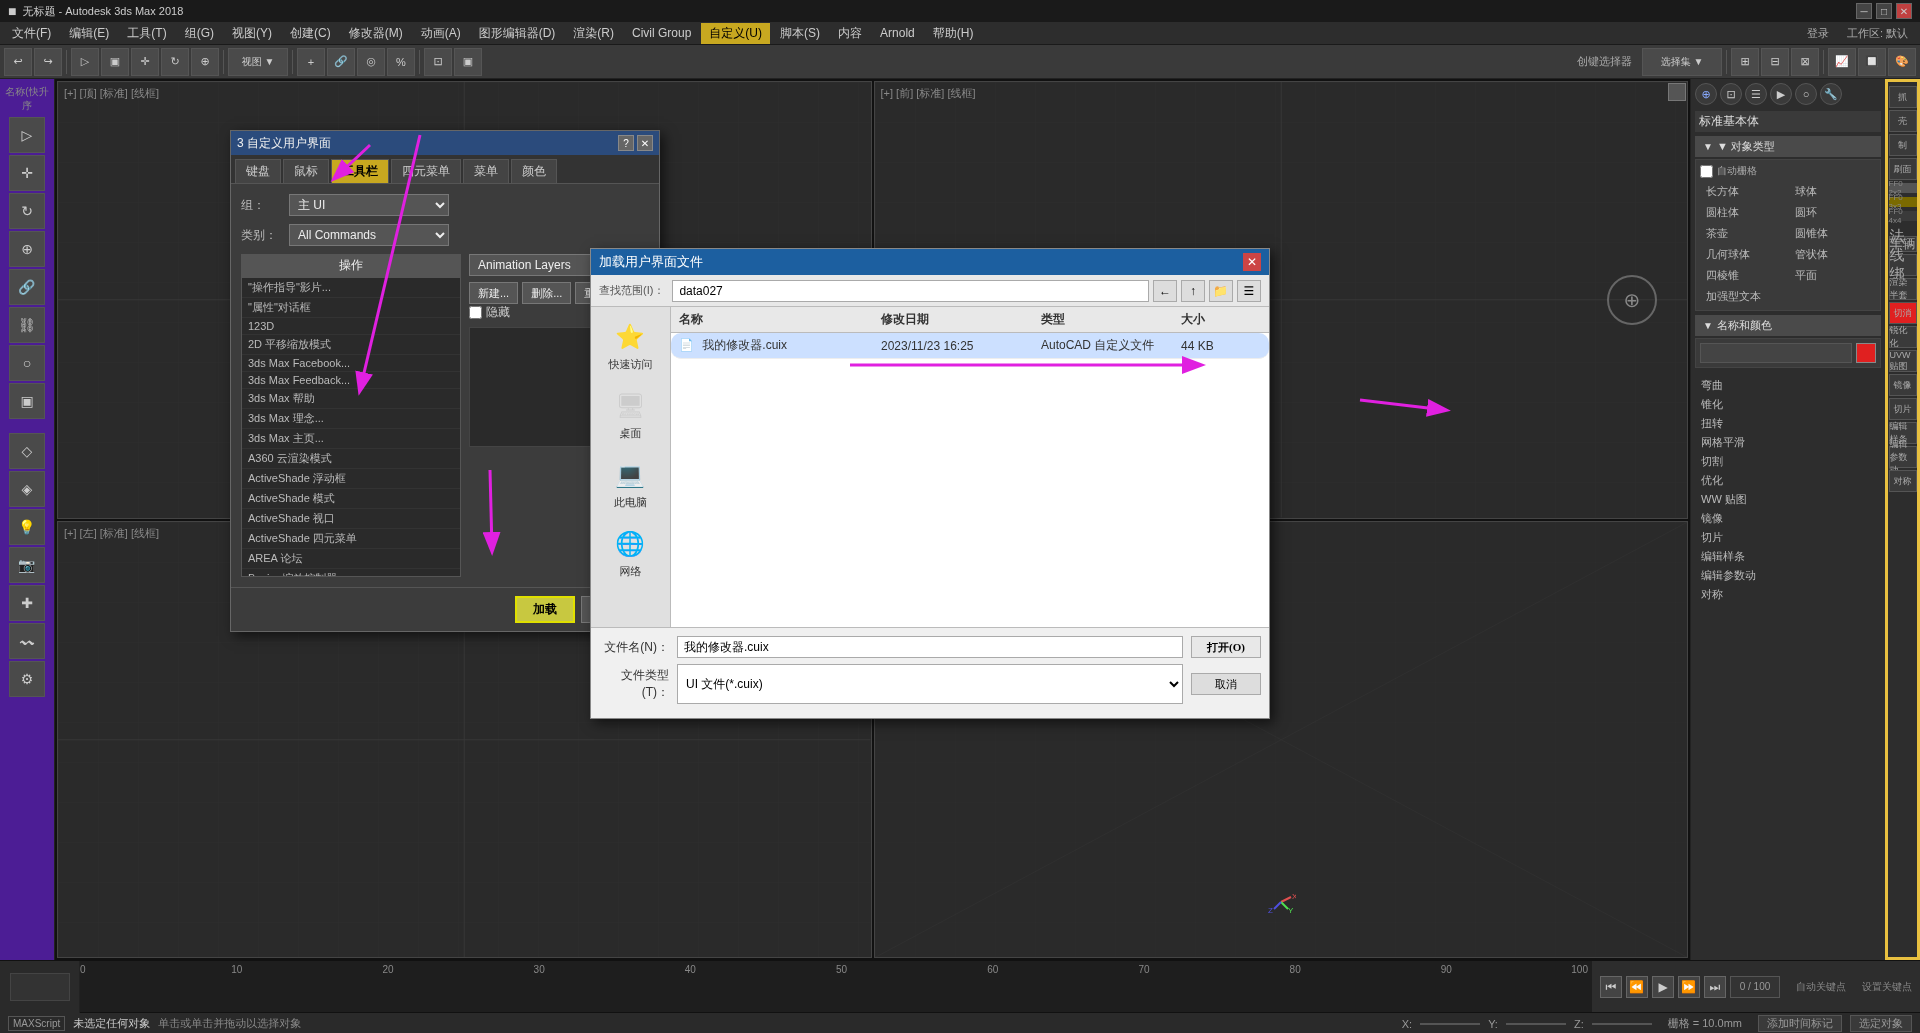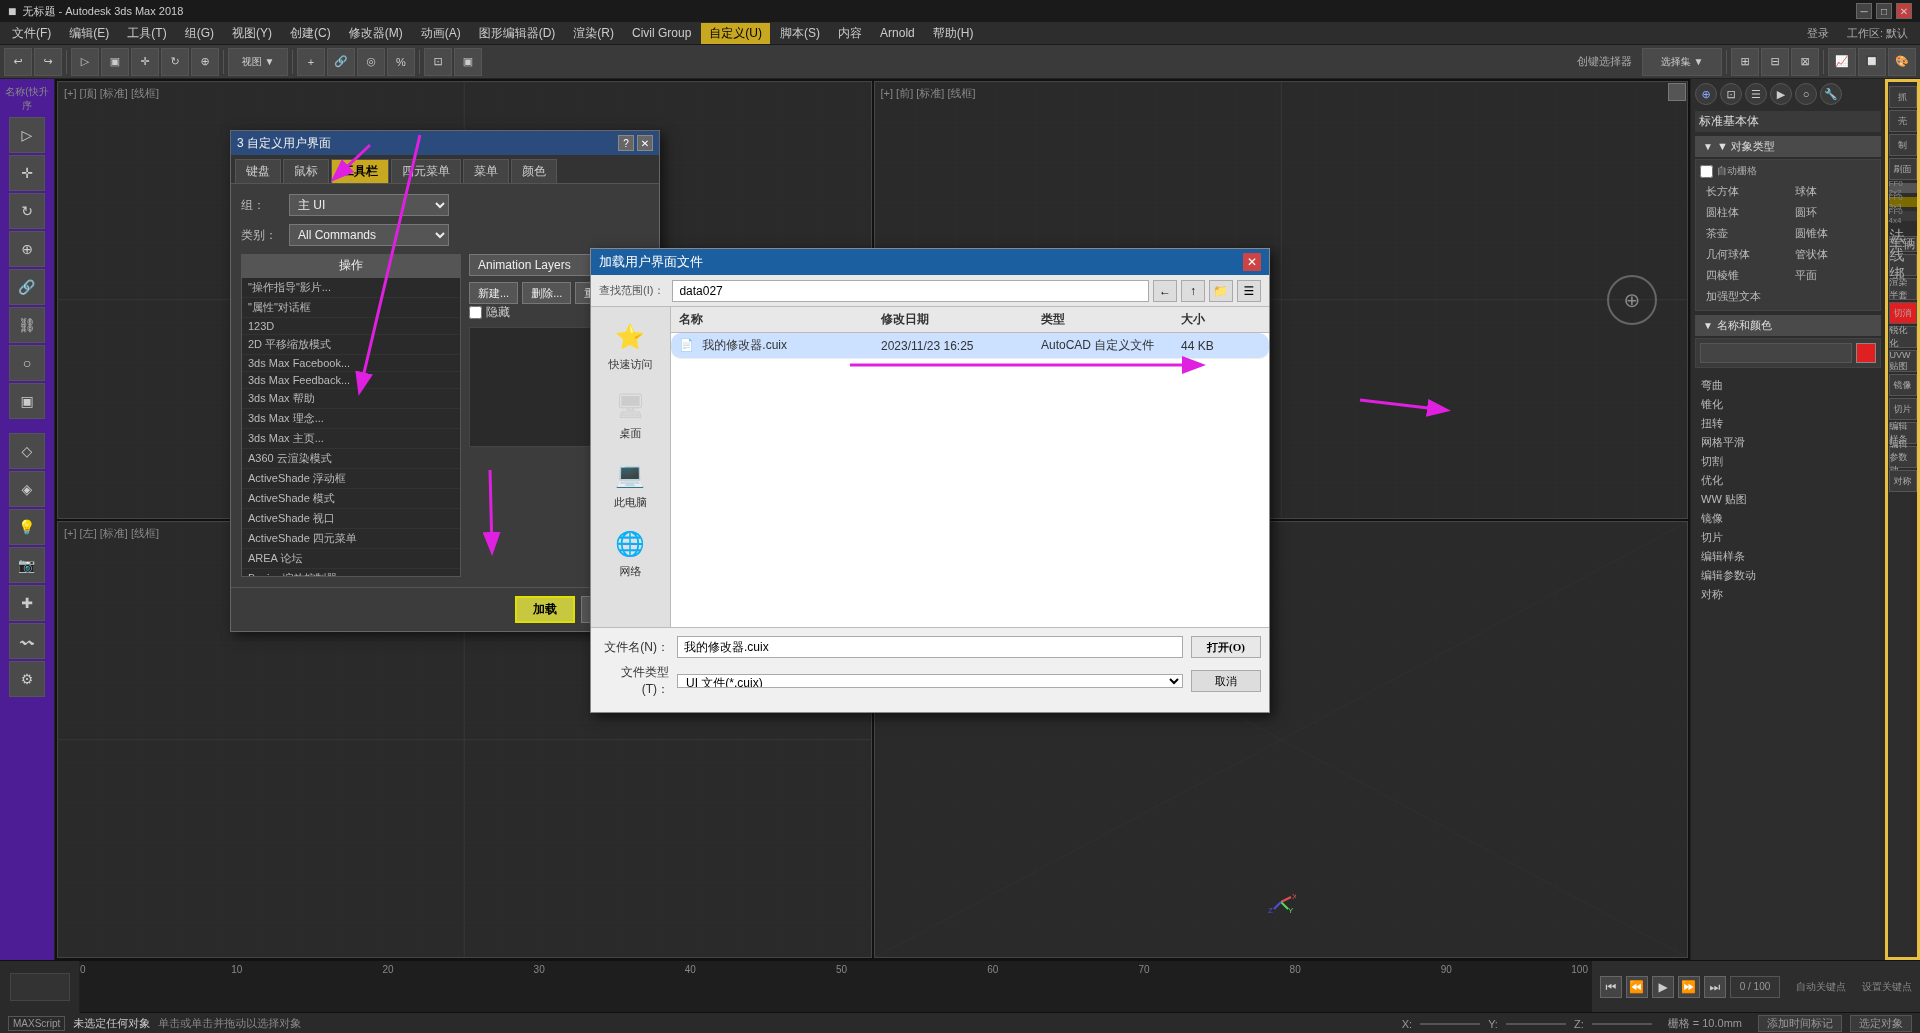"UI 文件(*.cuix)" .footer-select { height: 14px -> 40px }
